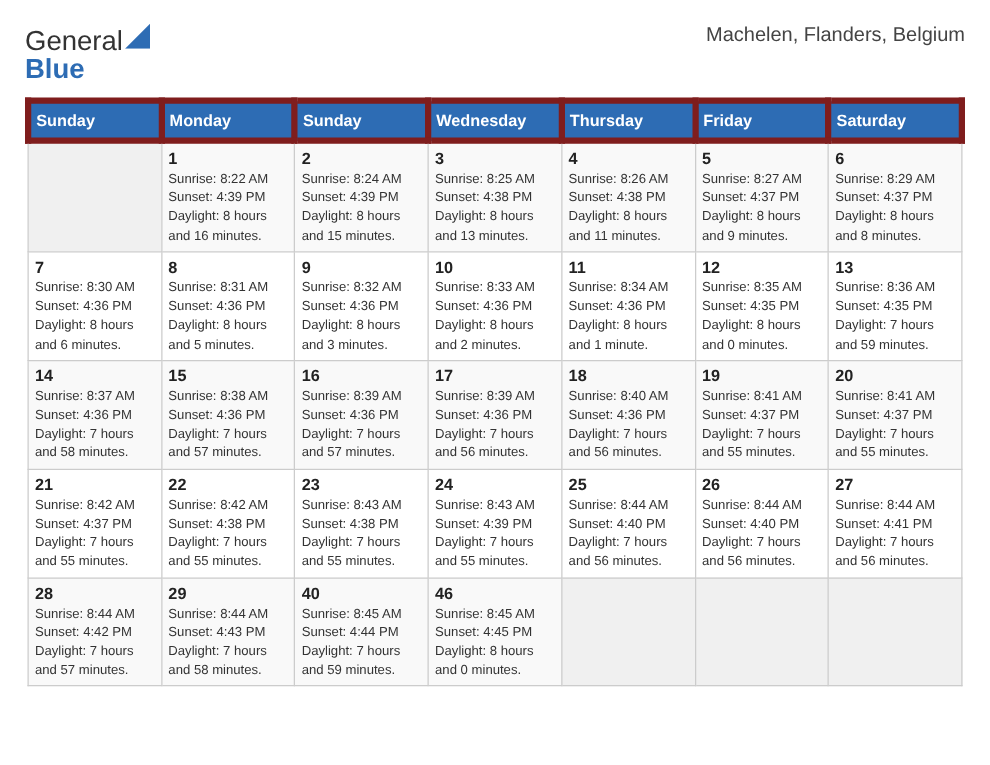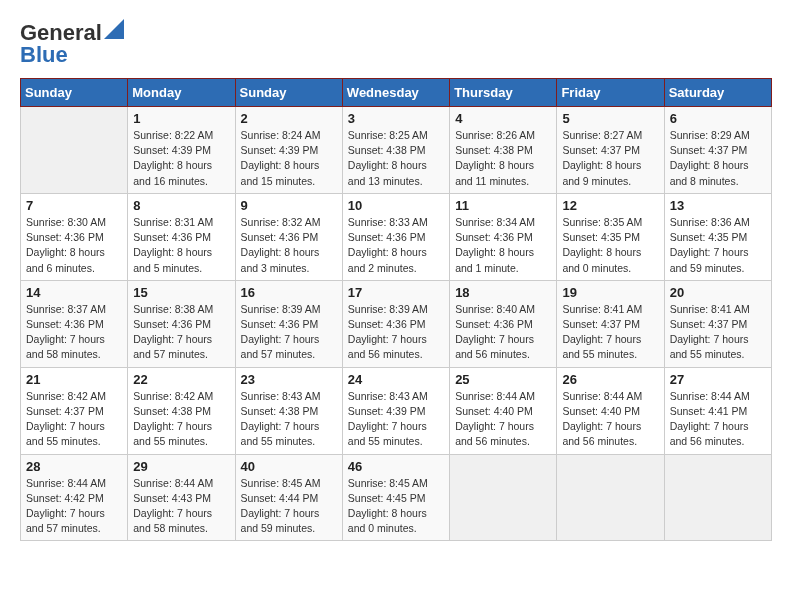"General" span.logo-general { font-weight: bold -> normal }
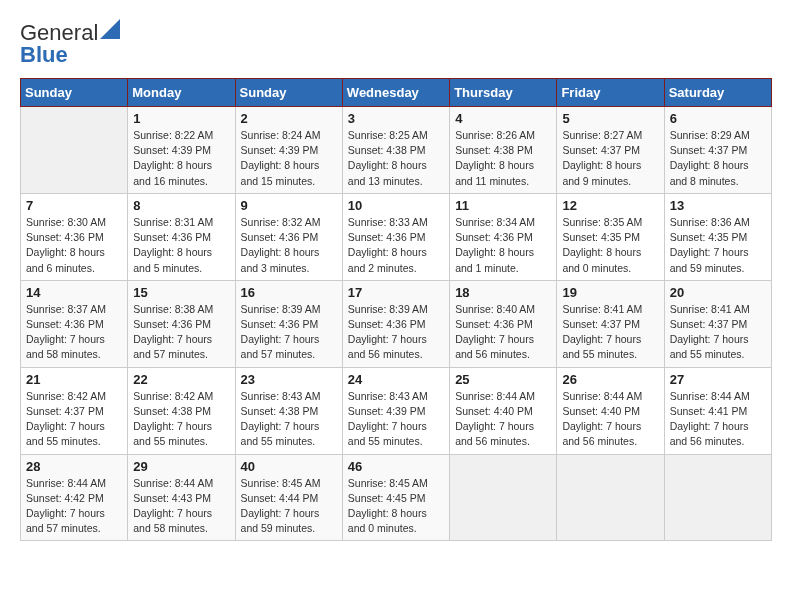"Machelen, Flanders, Belgium" div.location-title { html: none -> <div>Machelen, Flanders, Belgium</div> }
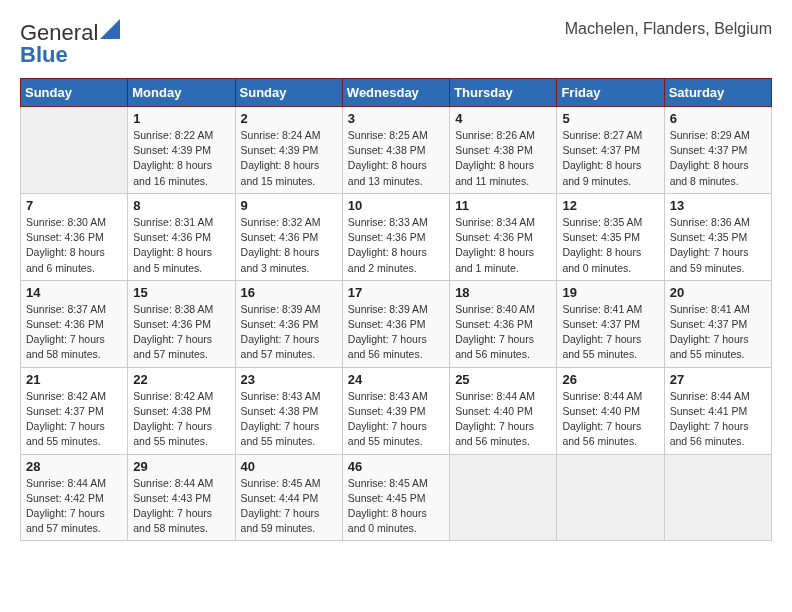"Sunday" .calendar thead th { border: 1px solid #7f1d1d -> 5px solid #7f1d1d }
